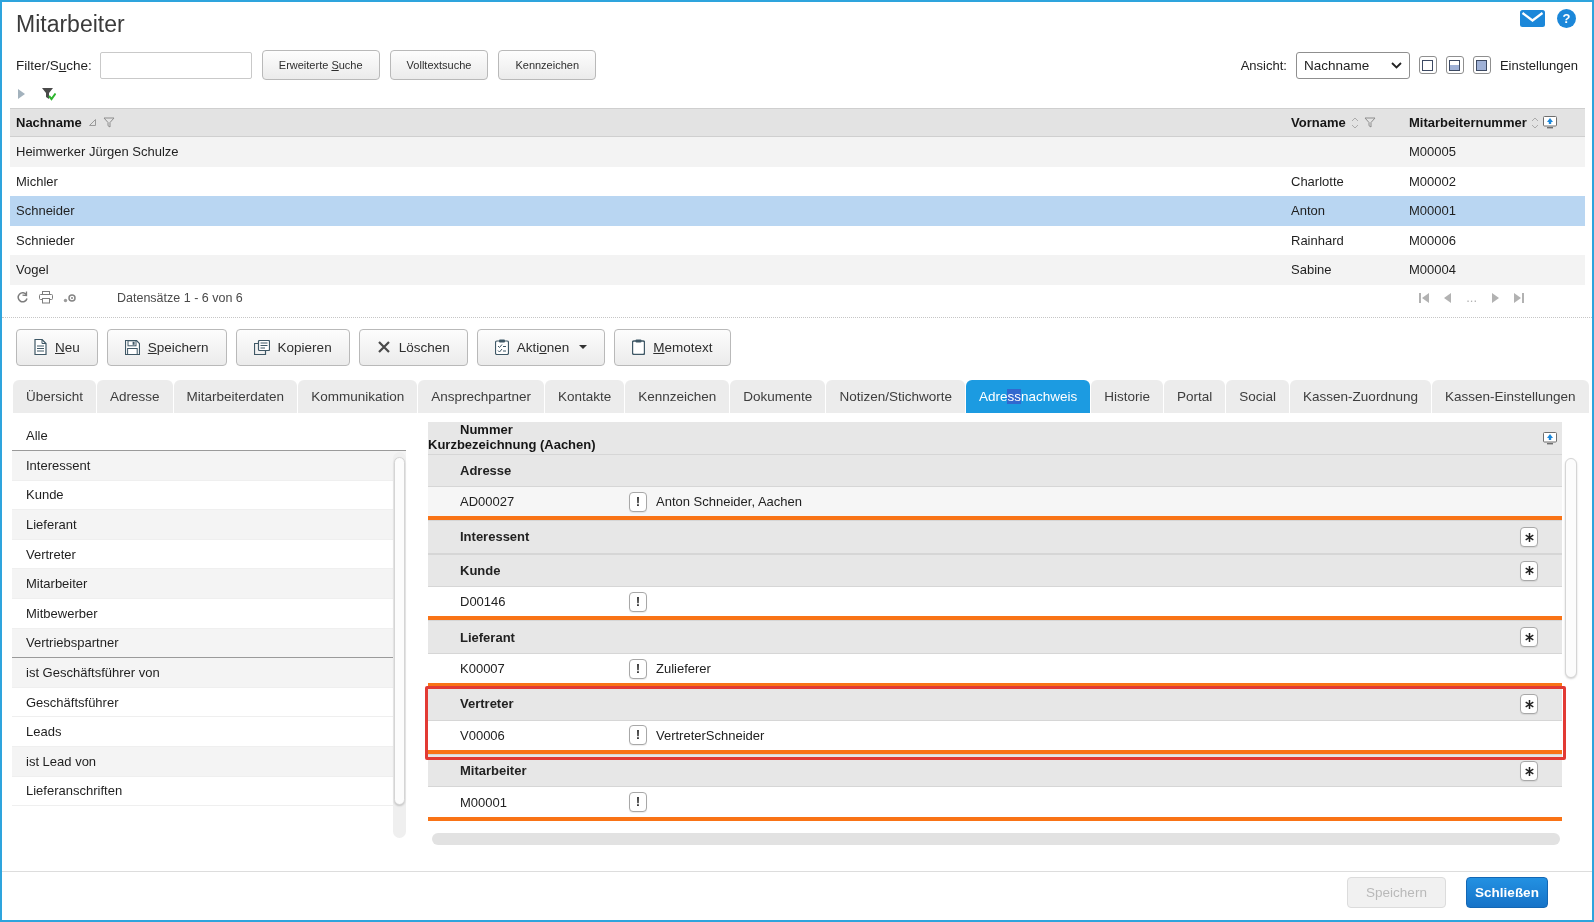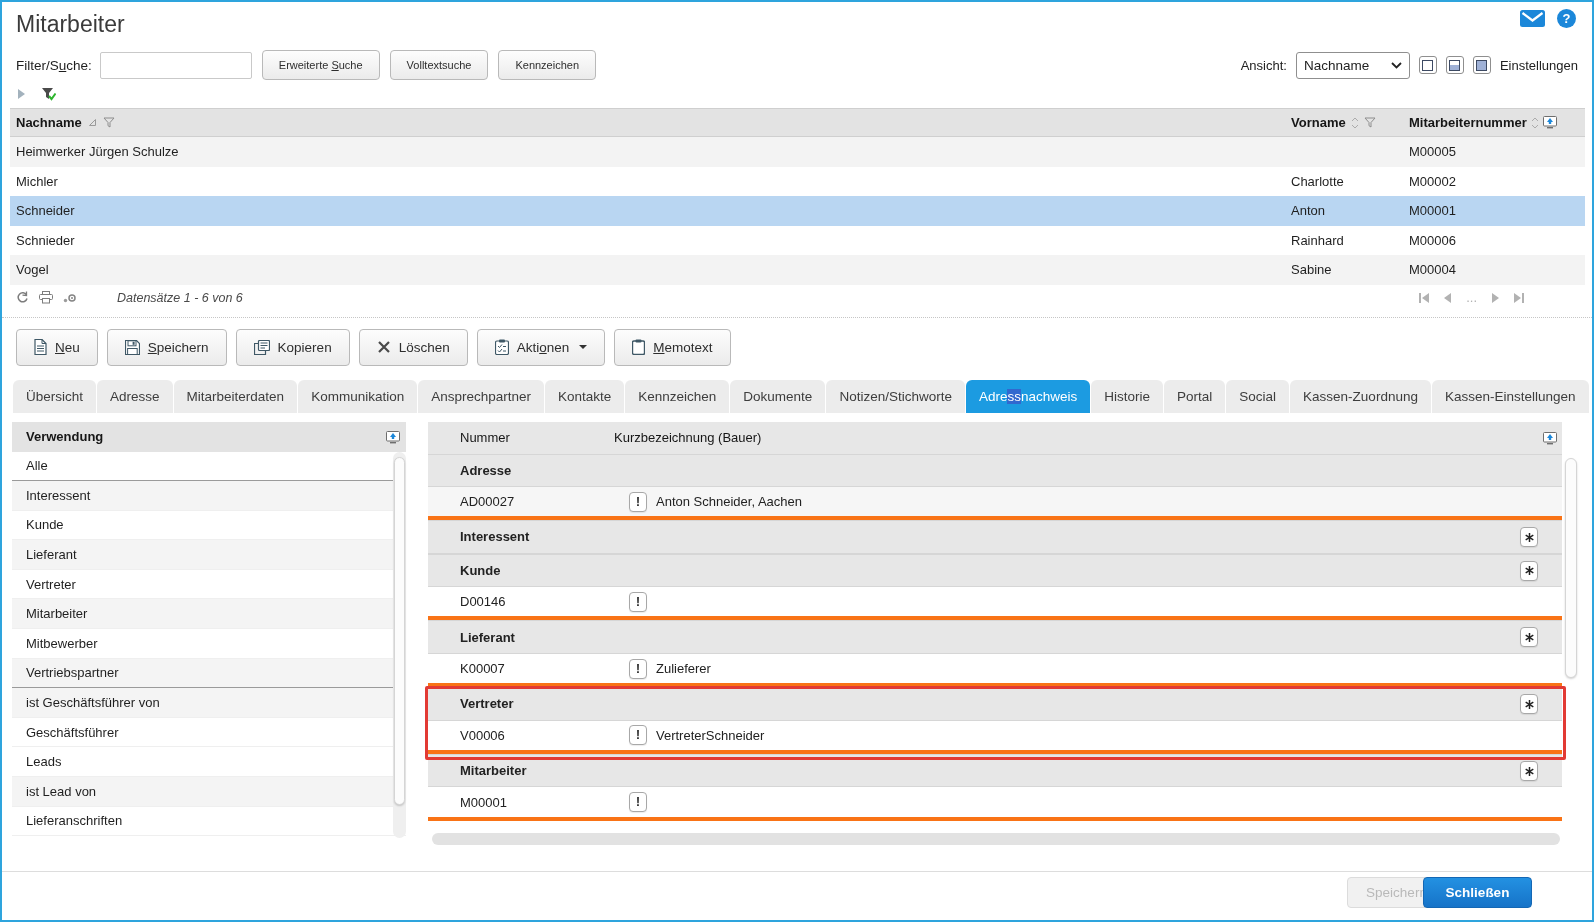"Datensätze 1 - 6 von" .records { font-style: italic -> none }
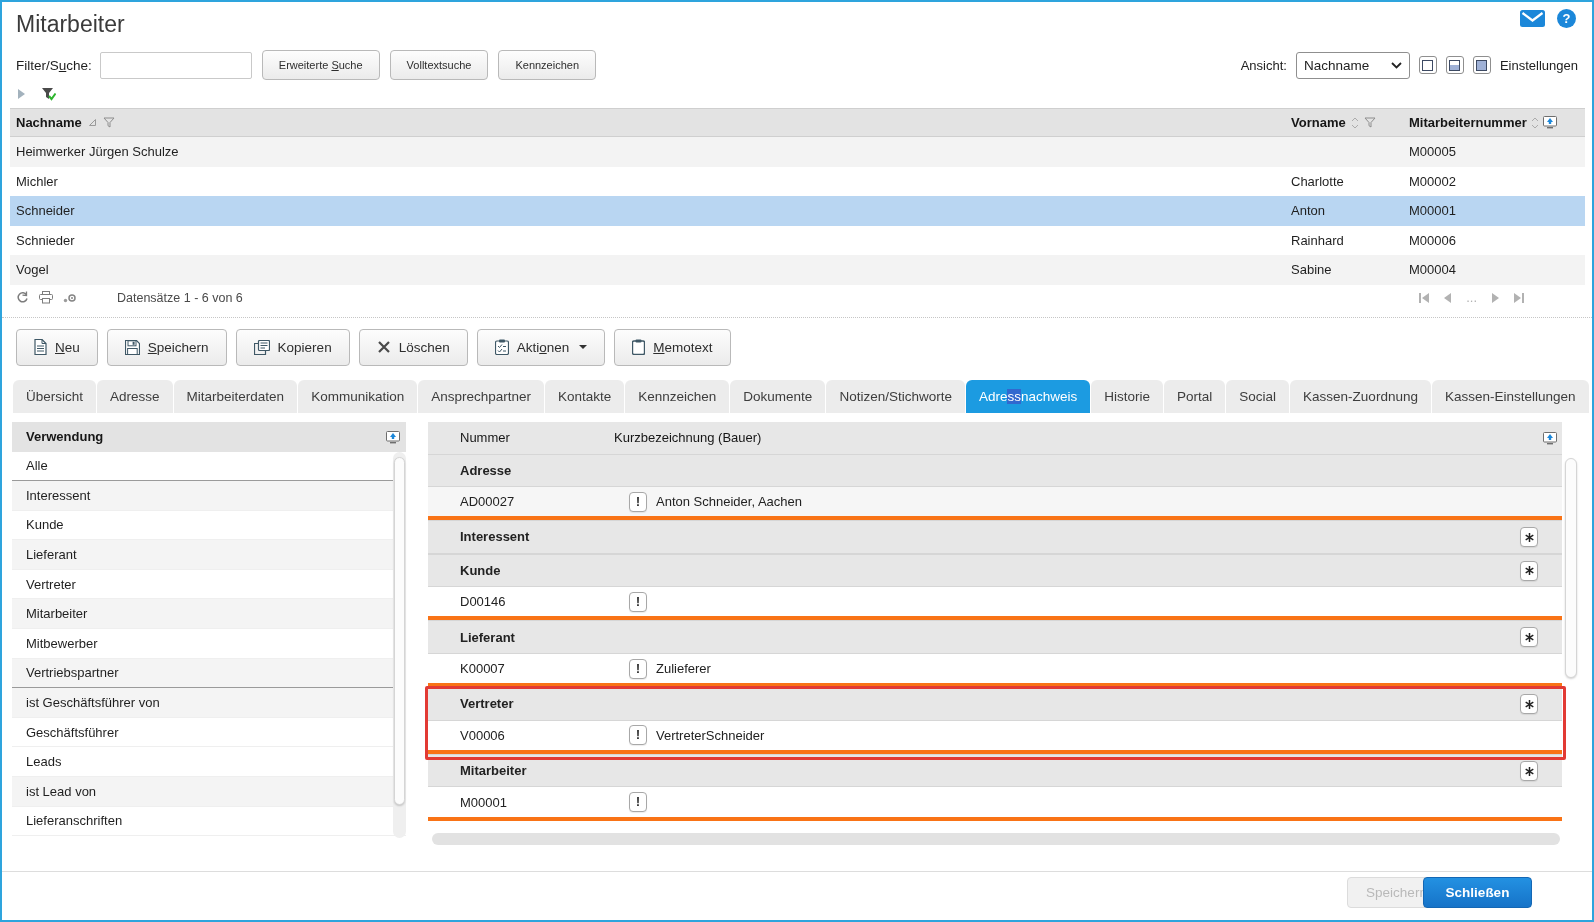"Verwendung" div.phead { html: <div> <span>Verwendung</span> <span> <svg> <rect></rect> <path></path> <rect></rect> </svg> </span> </div> -> none }
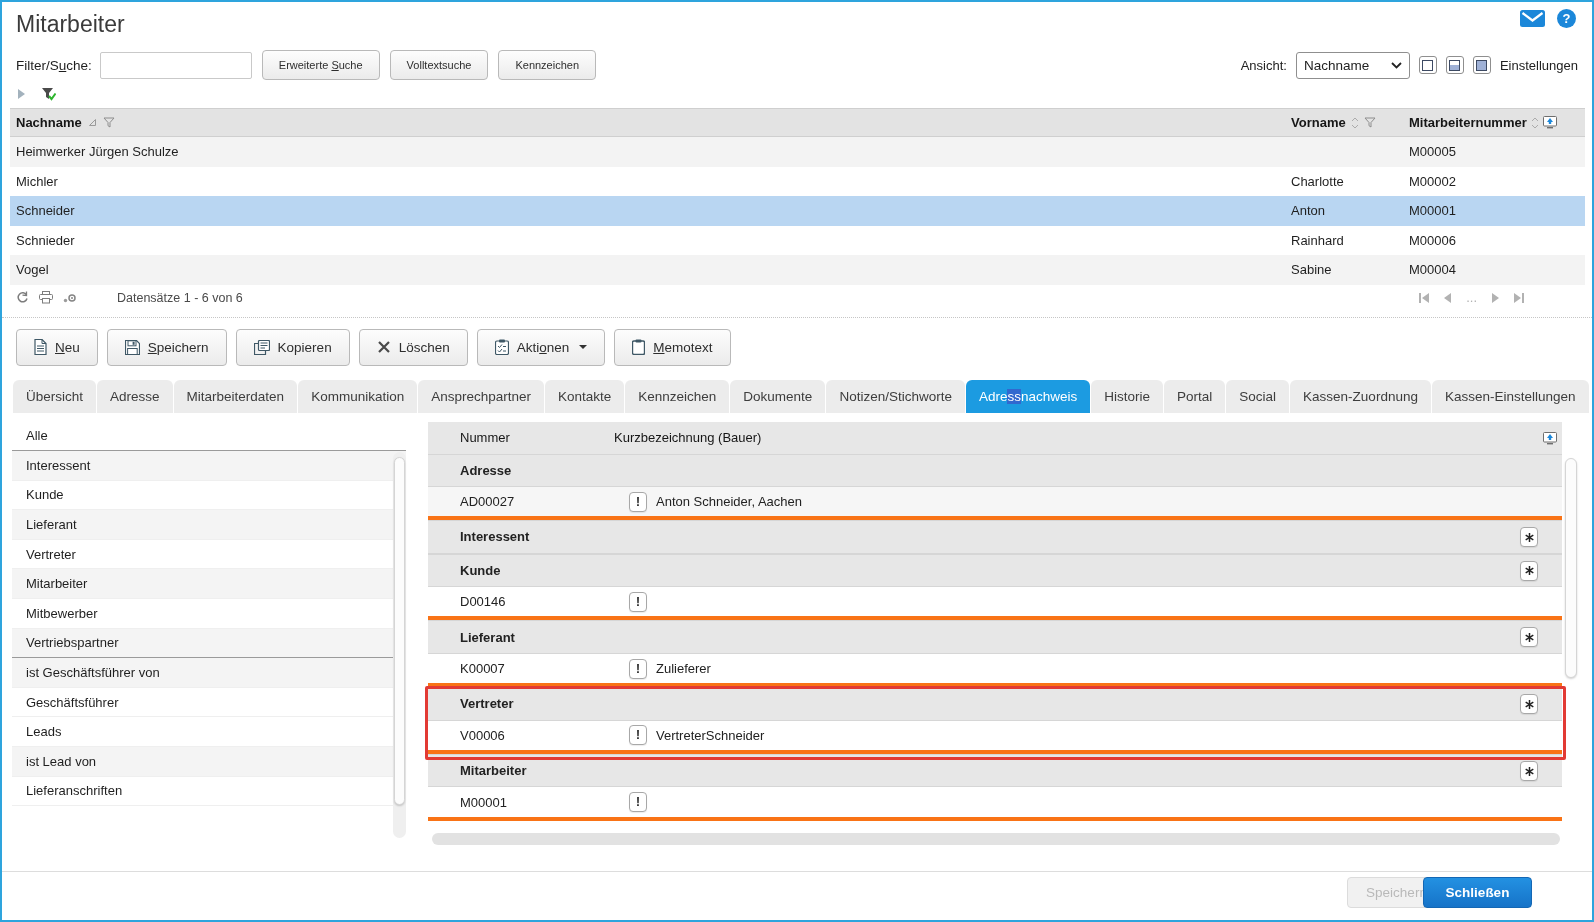"Nummer" .rphead { align-items: center -> none; flex-direction: none -> column; font-weight: normal -> bold }
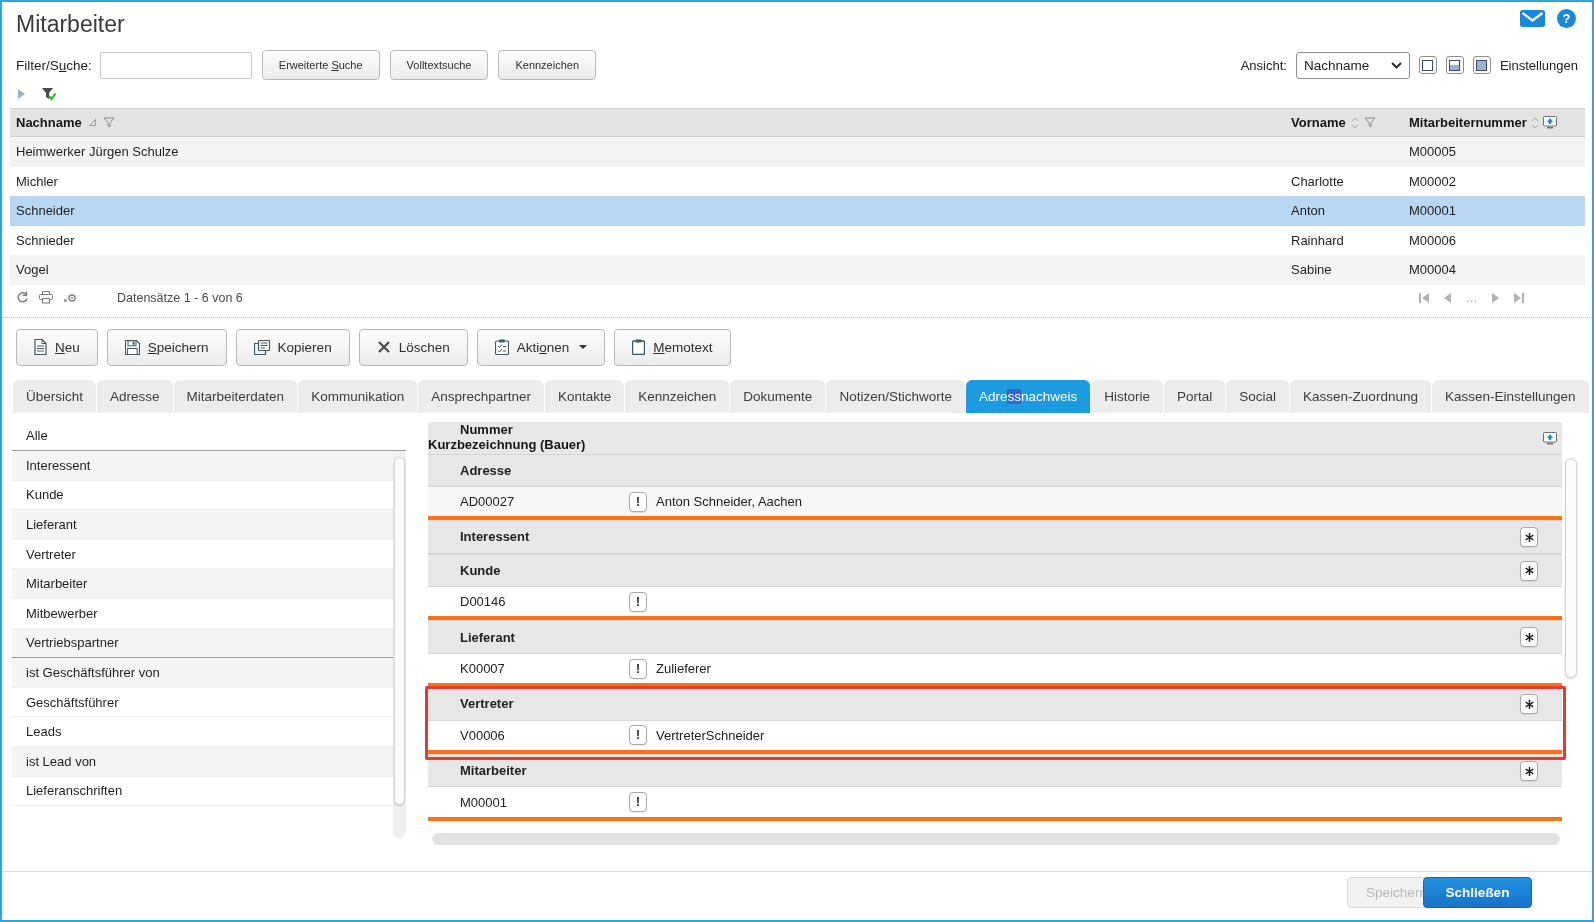"Kurzbezeichnung (Bauer)" span { text: Bauer -> Aachen }
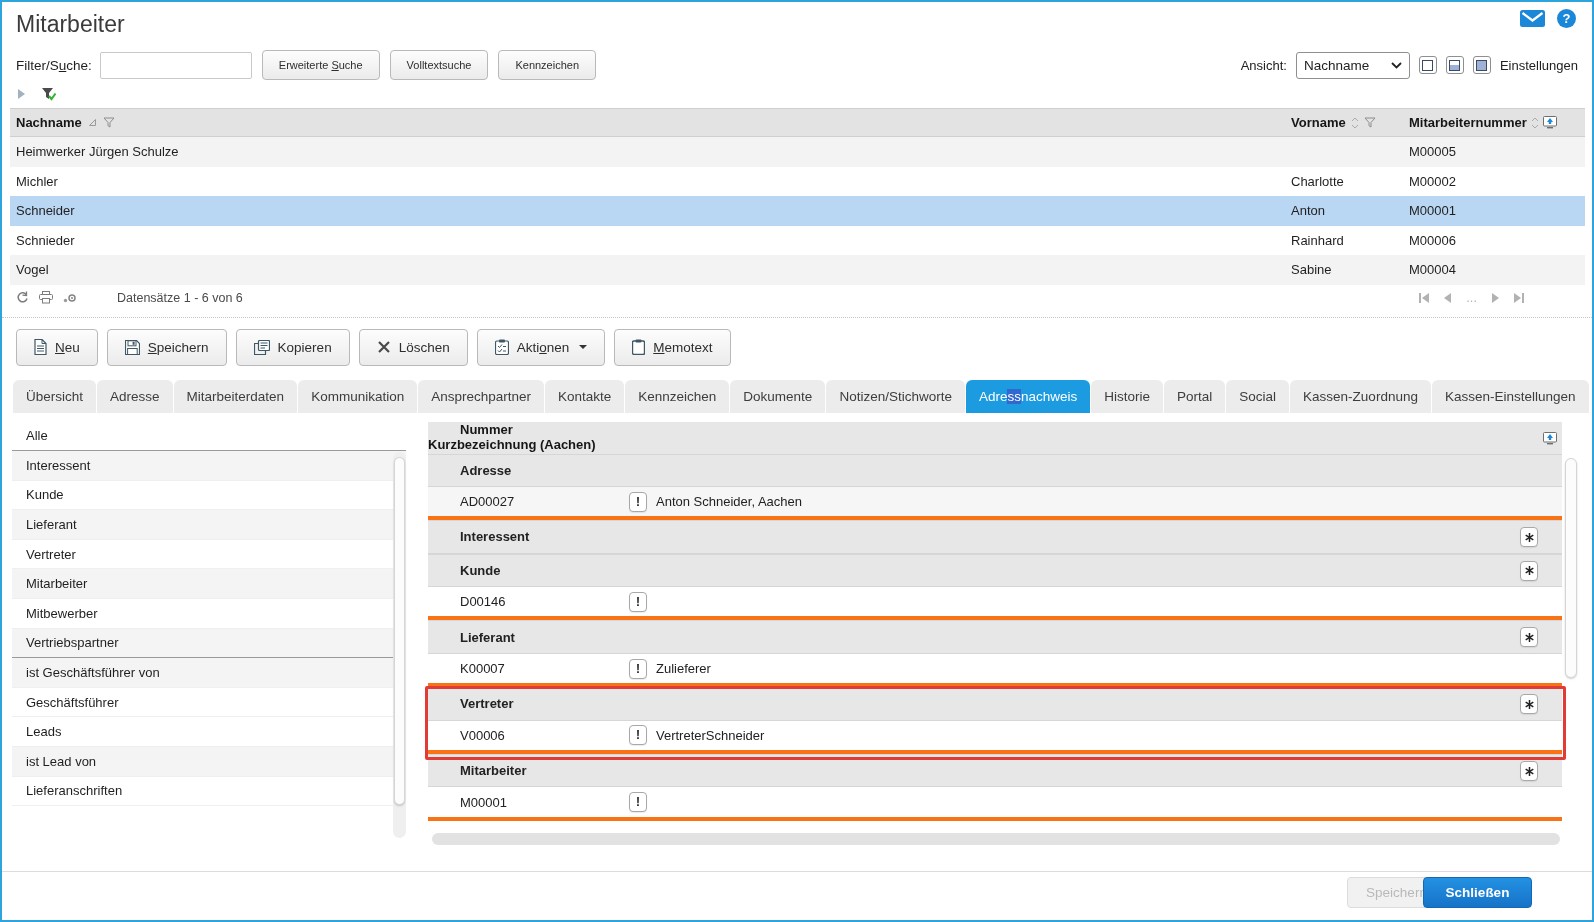"Schließen" .fclose { right: 60px -> 44px; width: 109px -> 82px }
